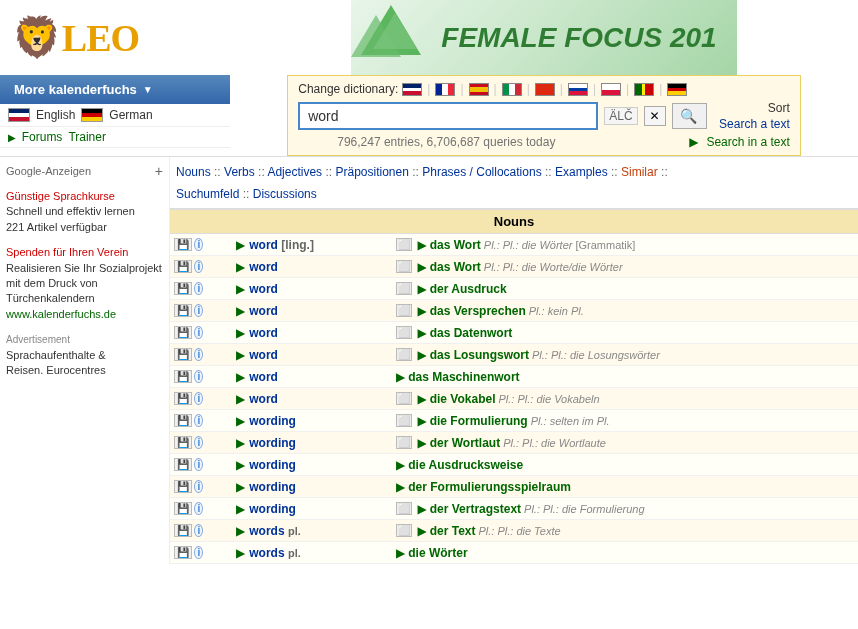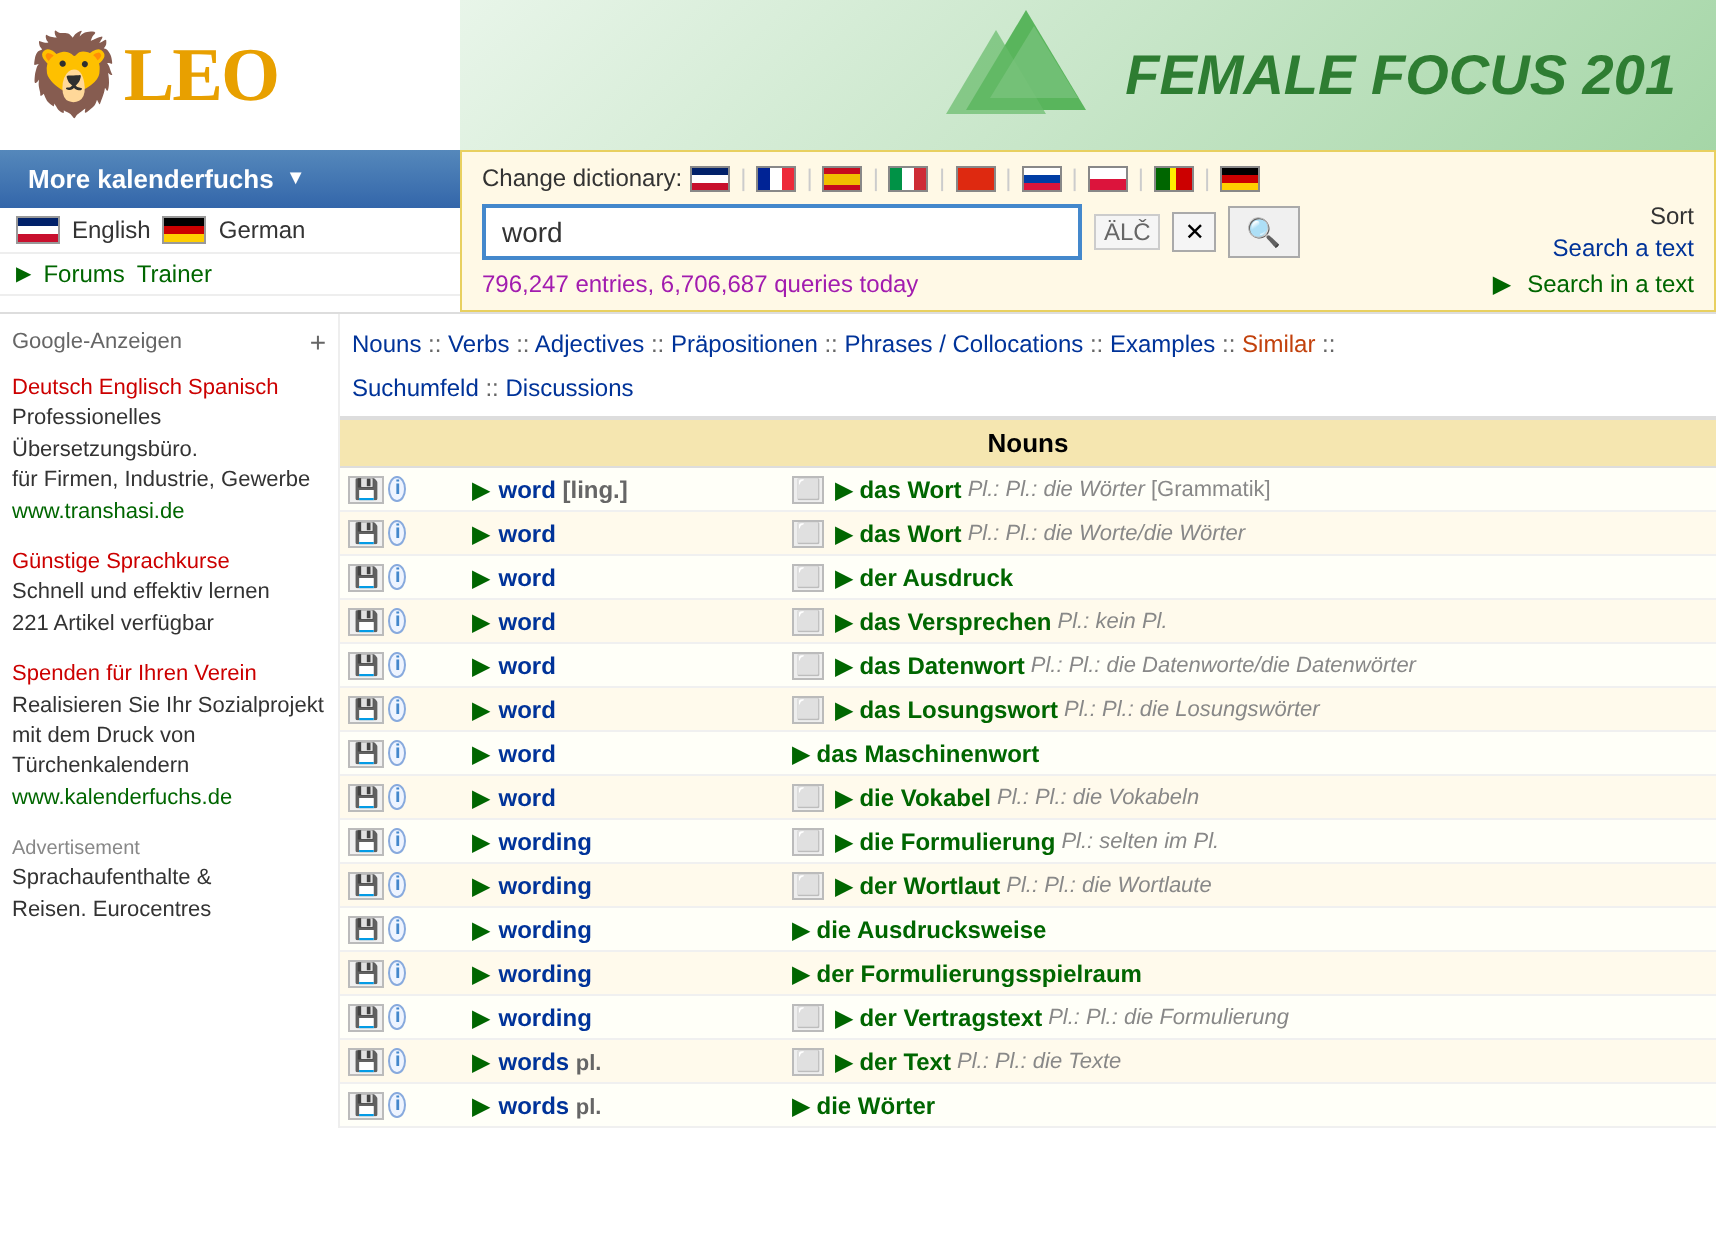"FEMALE FOCUS 201" #right-side { align-items: none -> center }
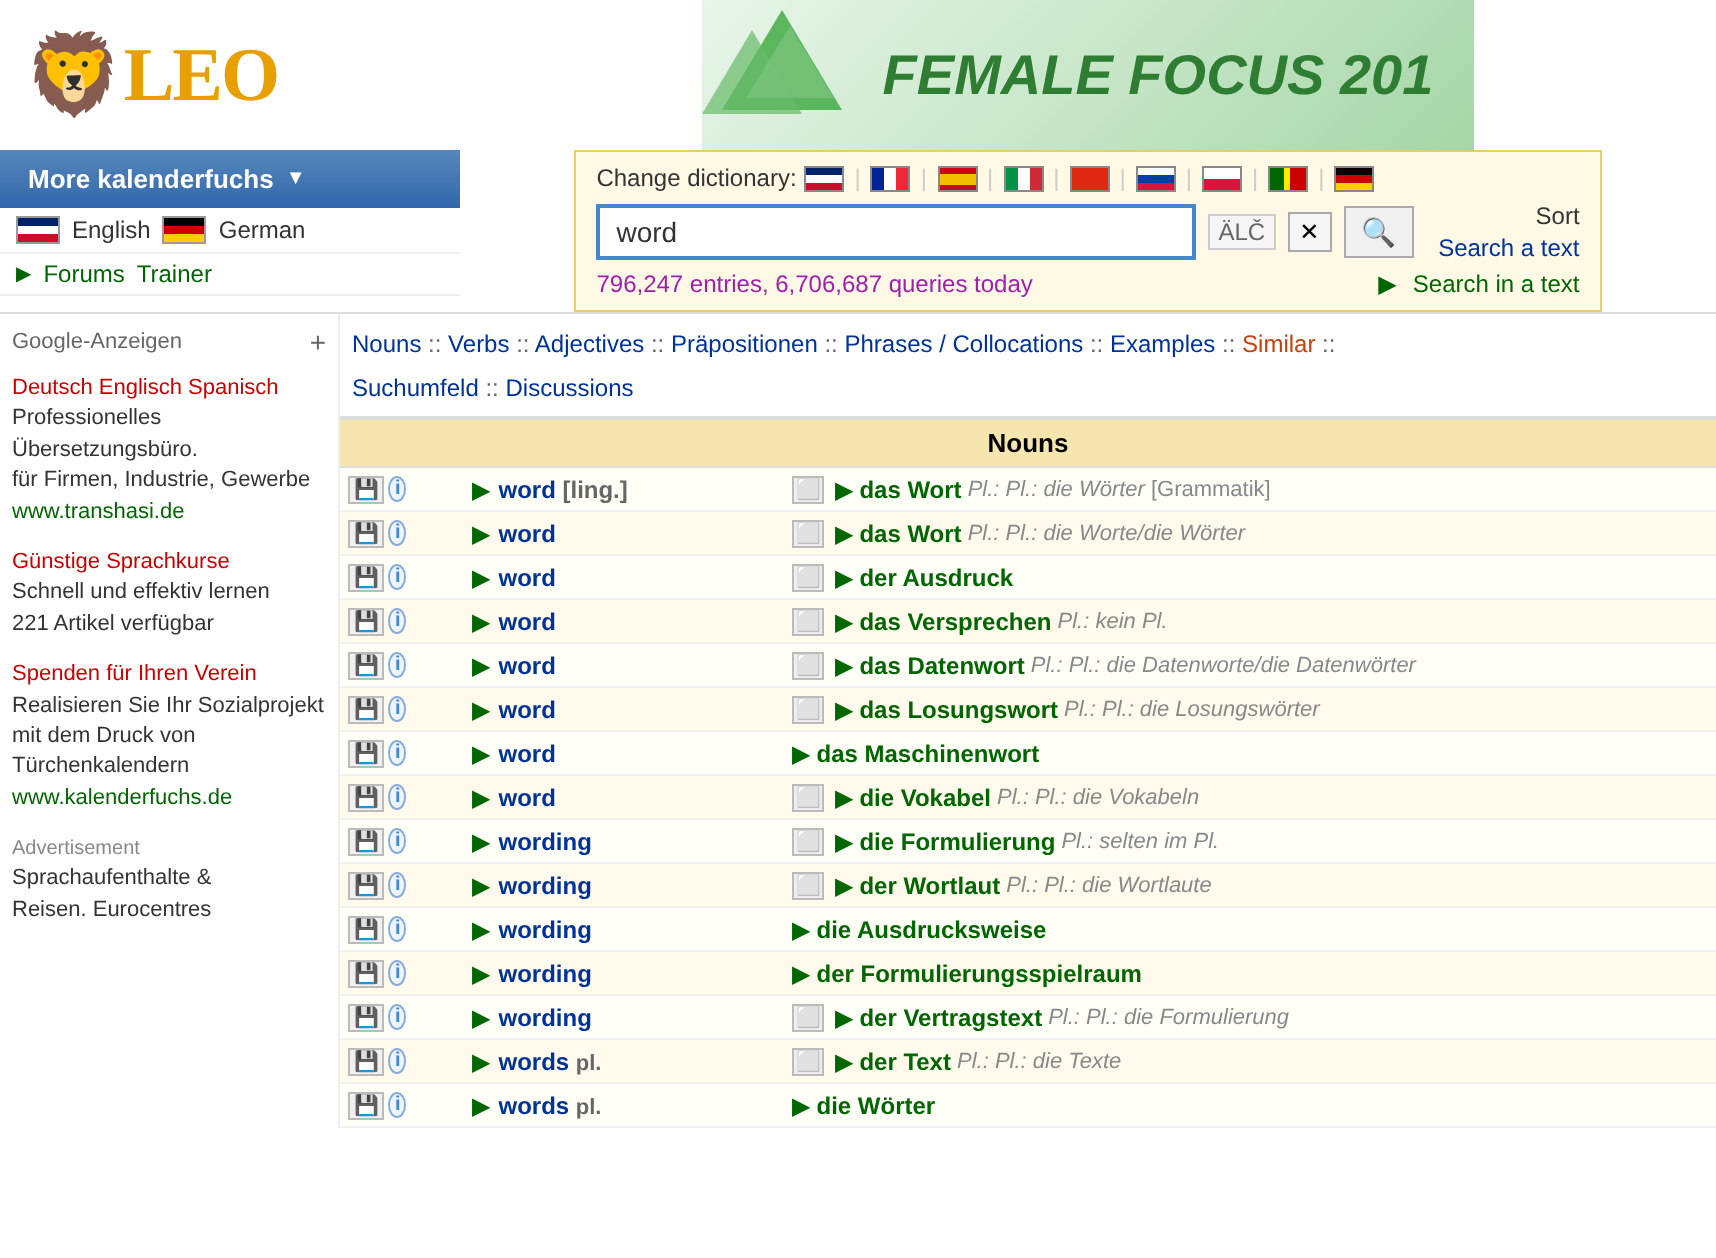"796,247 entries, 6,706,687 queries today" span { color: #a21caf -> #737373; margin-left: none -> 39px }
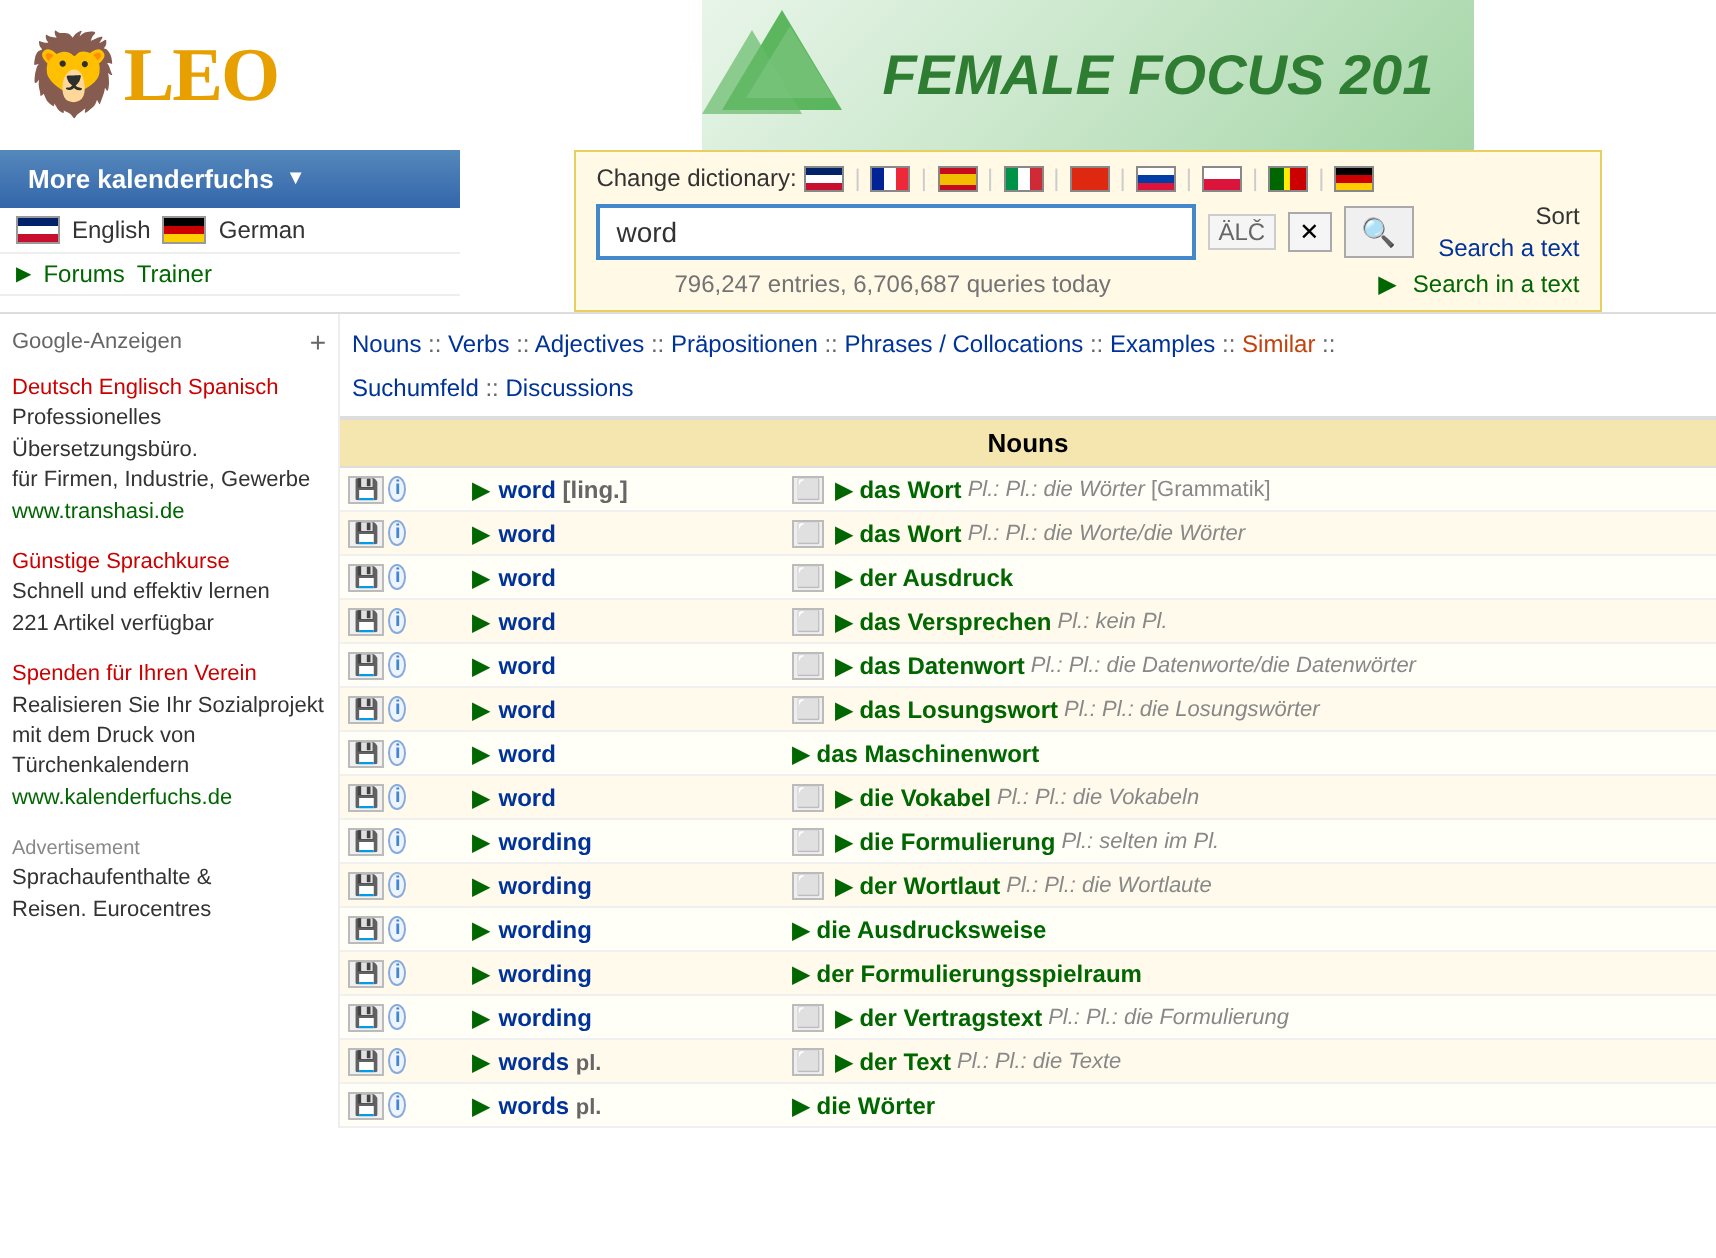"Deutsch Englisch Spanisch" div.ad-block { html: <div> <a>Deutsch Englisch Spanisch</a> <p>Professionelles Übersetzungsbüro.<br>für Firmen, Industrie, Gewerbe</p> <a>www.transhasi.de</a> </div> -> none }
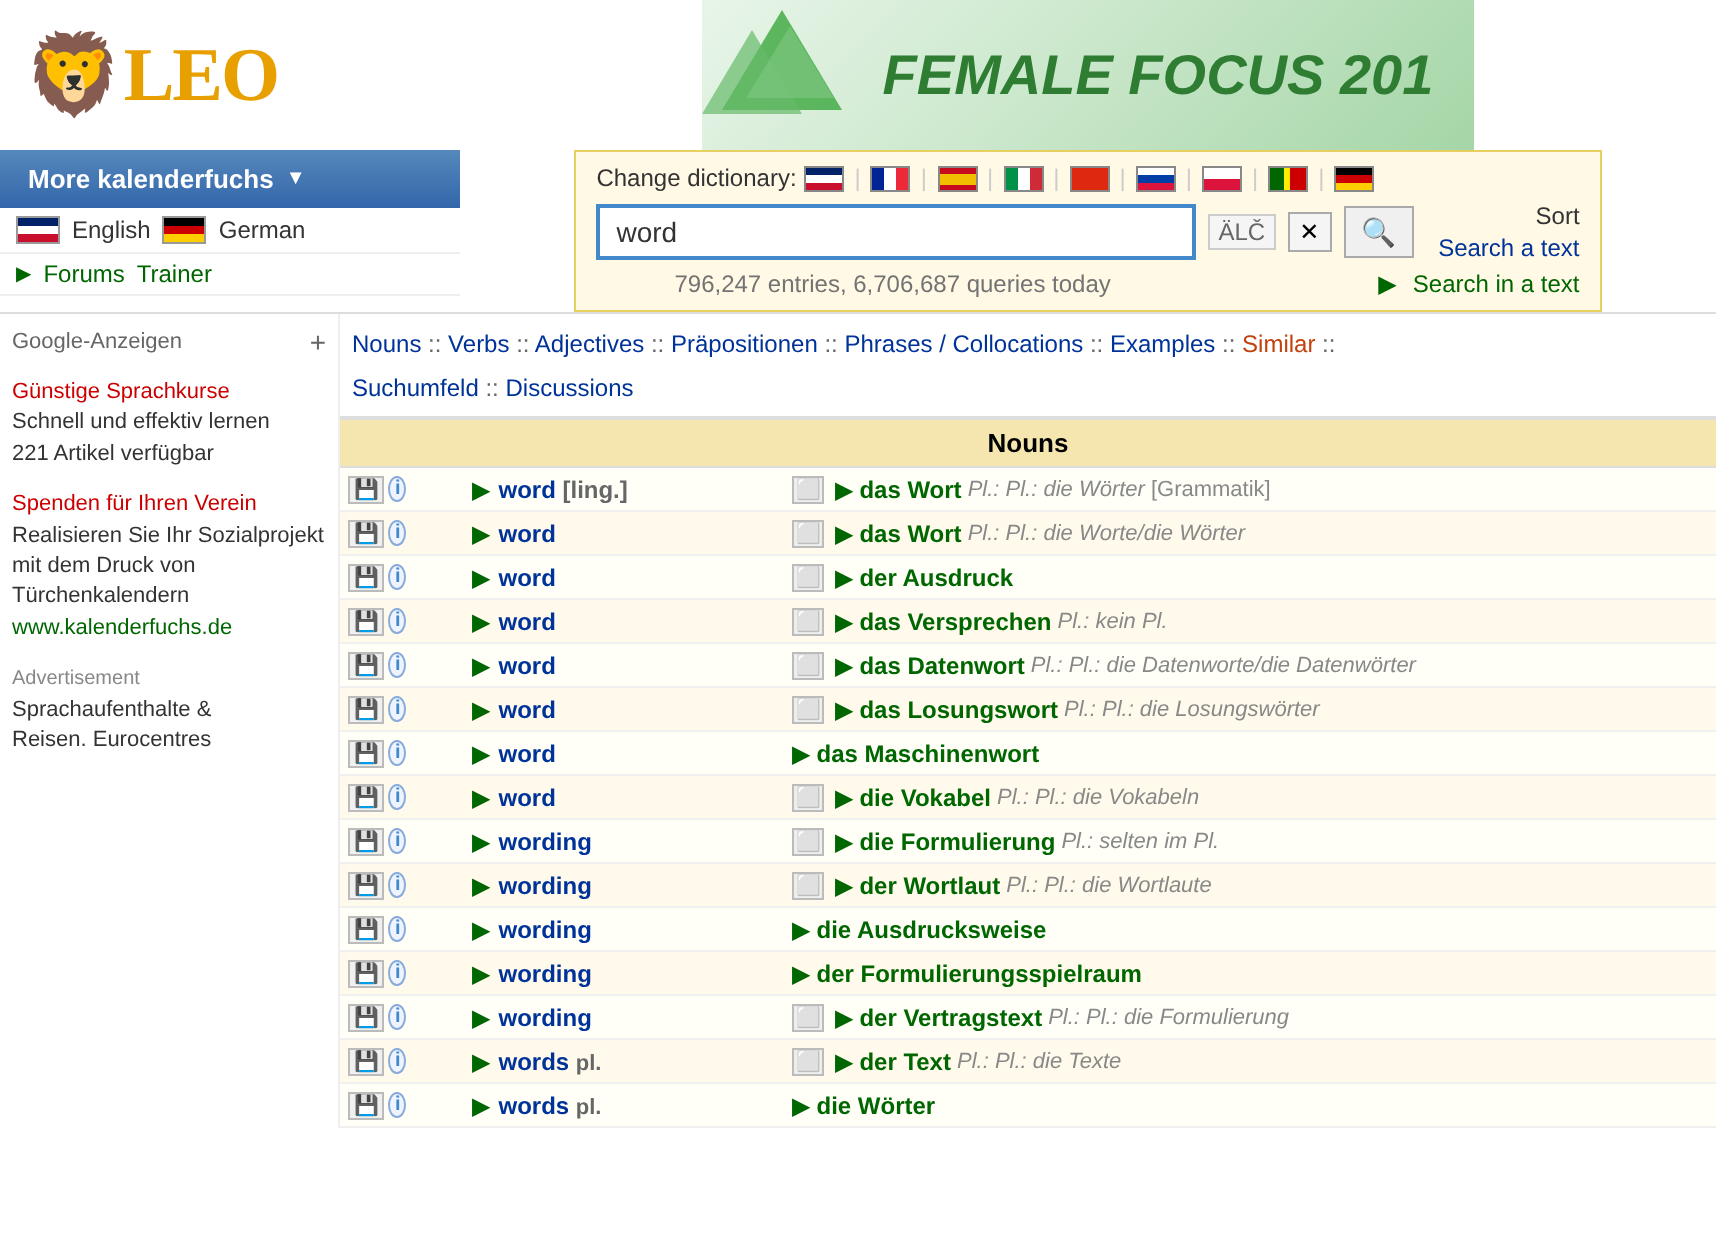"Pl.: Pl.: die Datenworte/die Datenwörter" span { html: <span>Pl.: <span>Pl.: die Datenworte/die Datenwörter</span></span> -> none }
